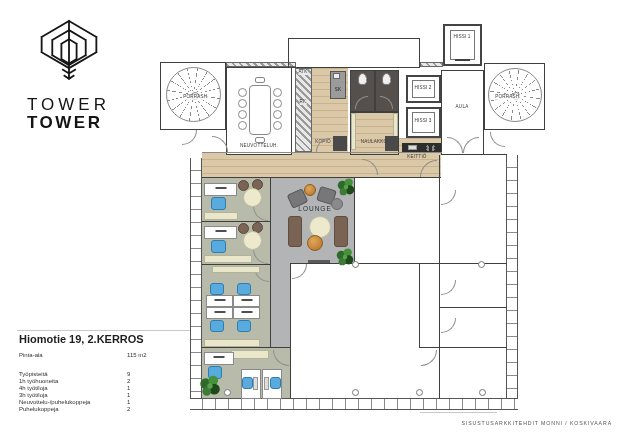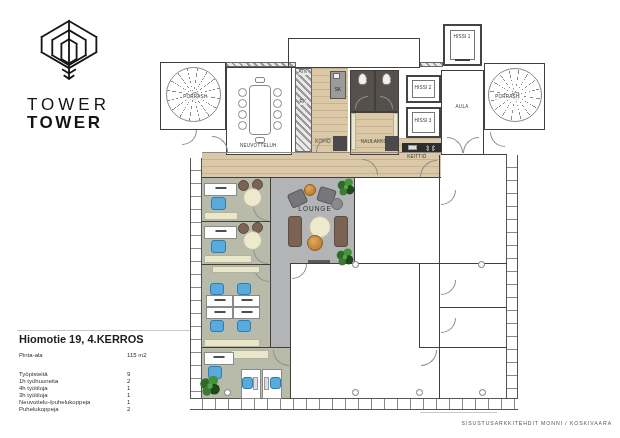"Hiomotie 19, 4.KERROS" div { text: 4.KERROS -> 2.KERROS }
